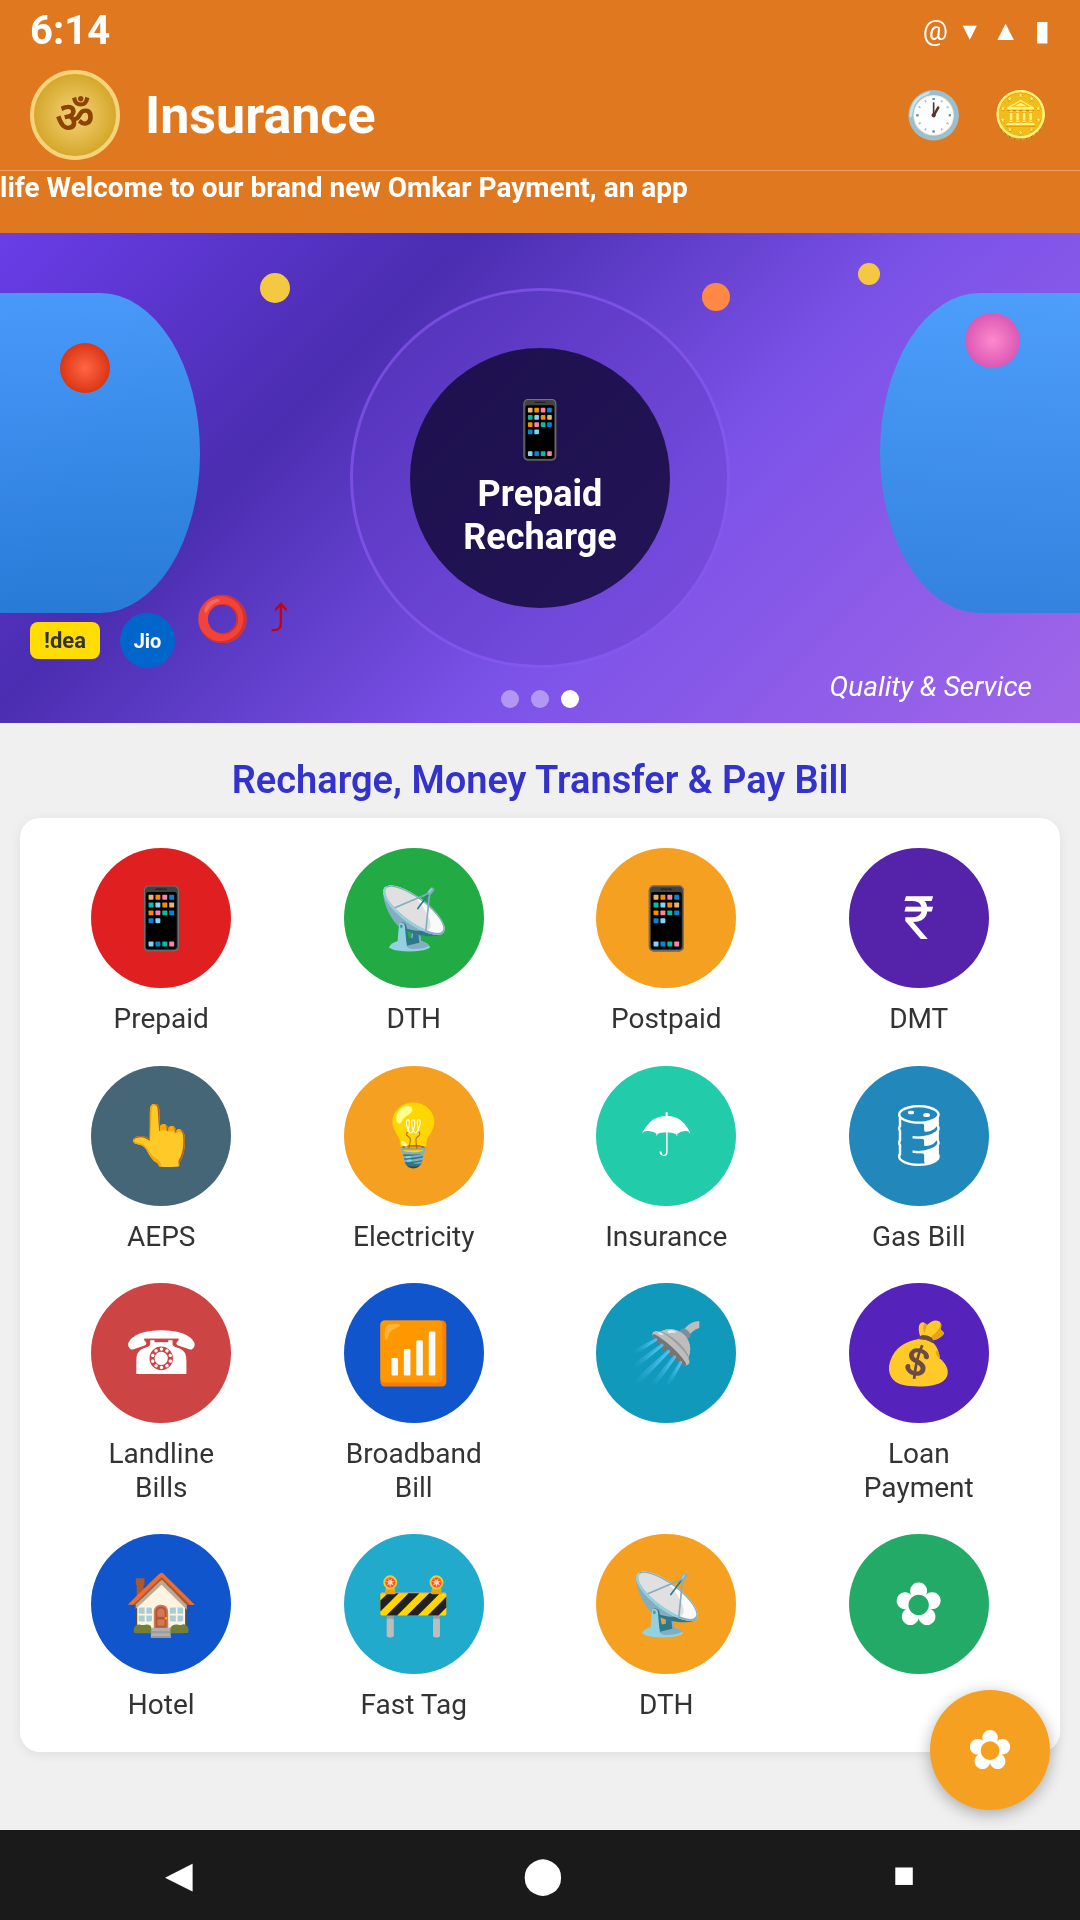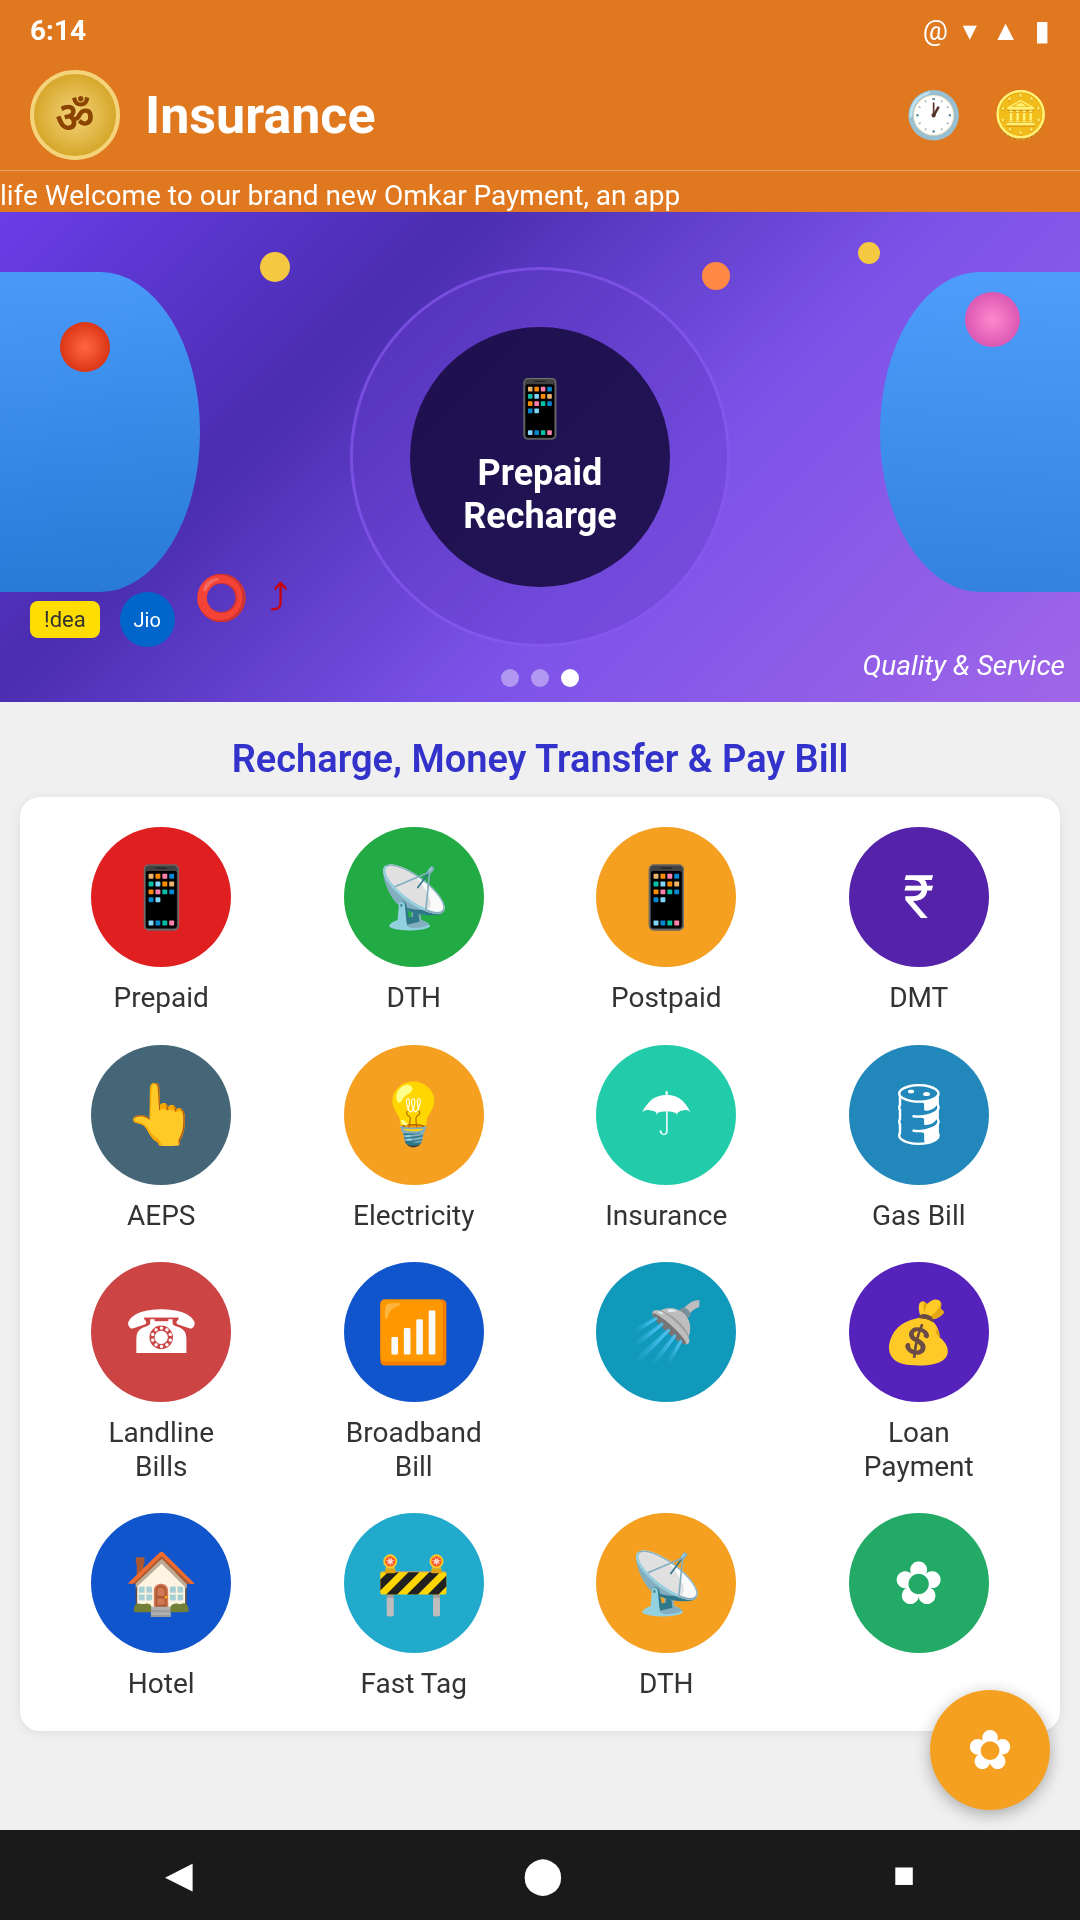"6:14" .status-left { font-size: 28px -> 40px }
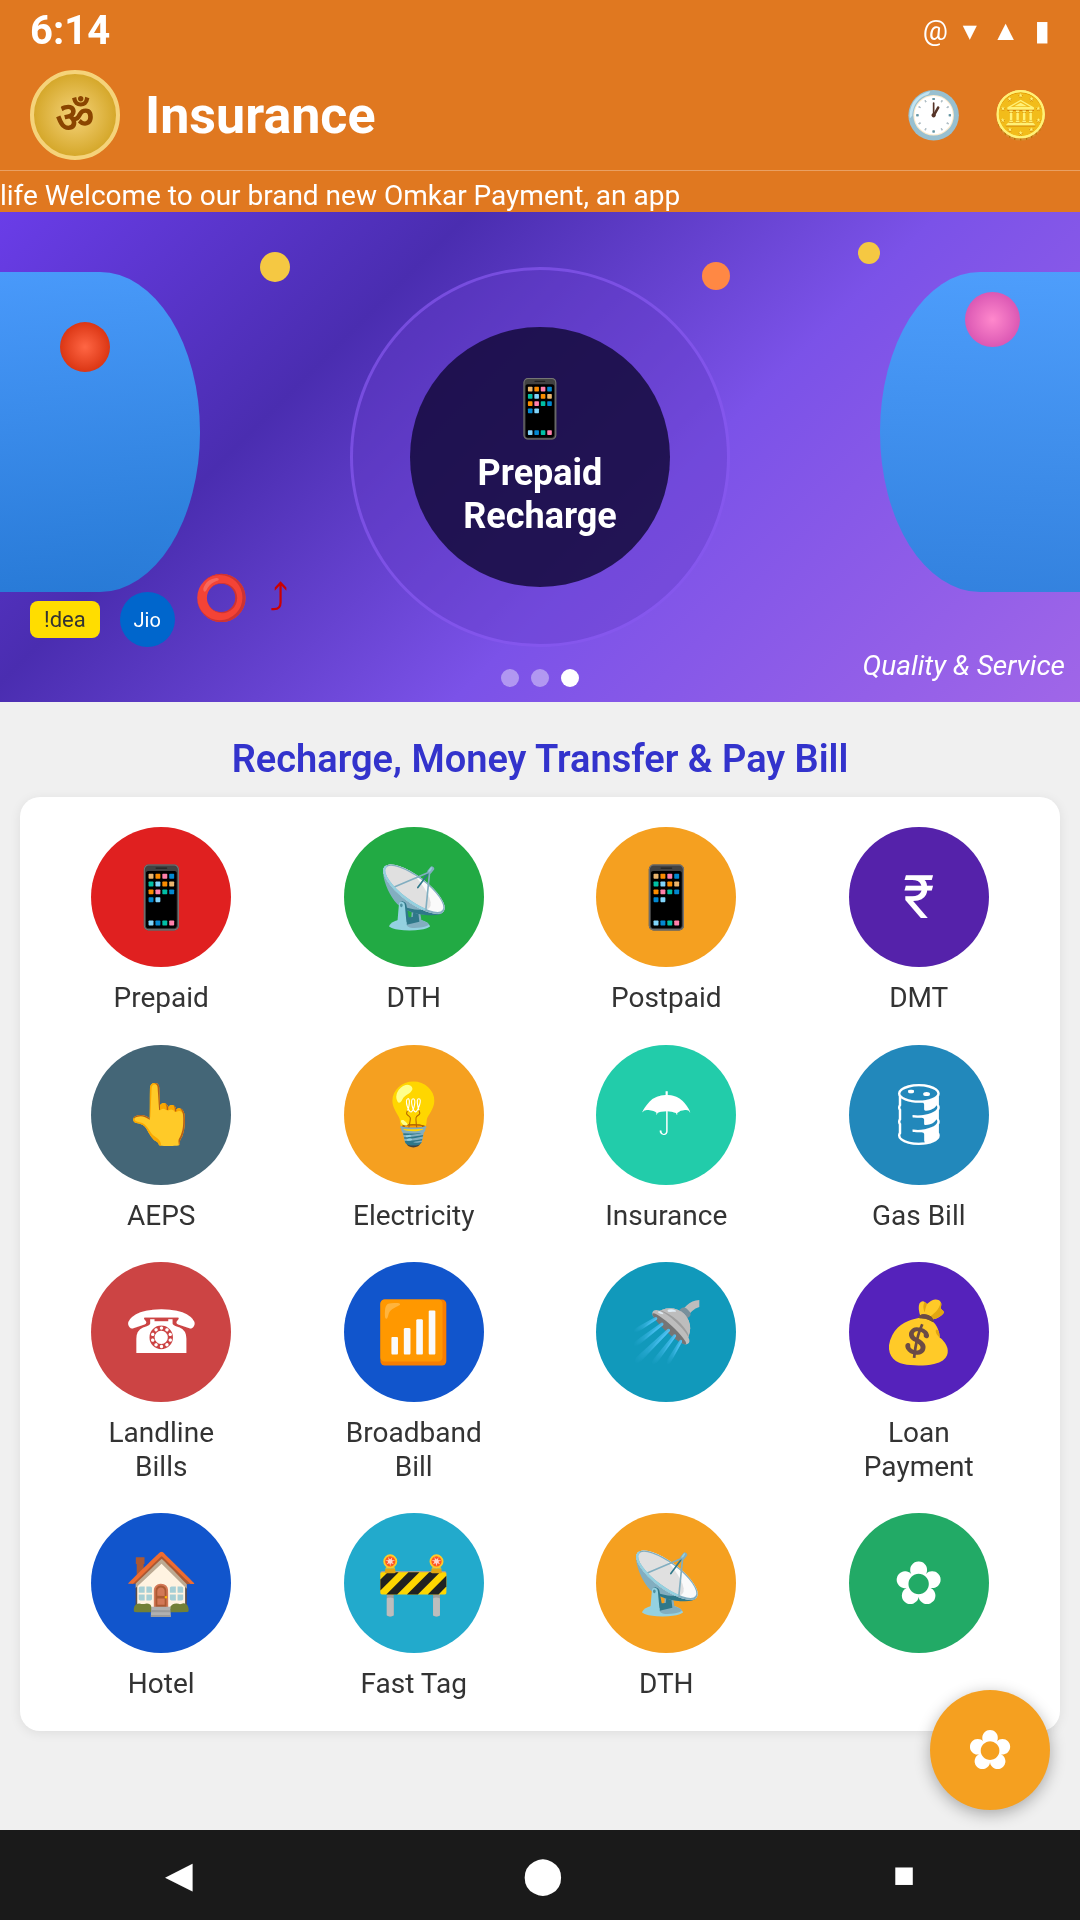"life Welcome to our brand" .marquee-bar { align-items: flex-end -> flex-start; font-weight: none -> bold; height: 42px -> 63px }
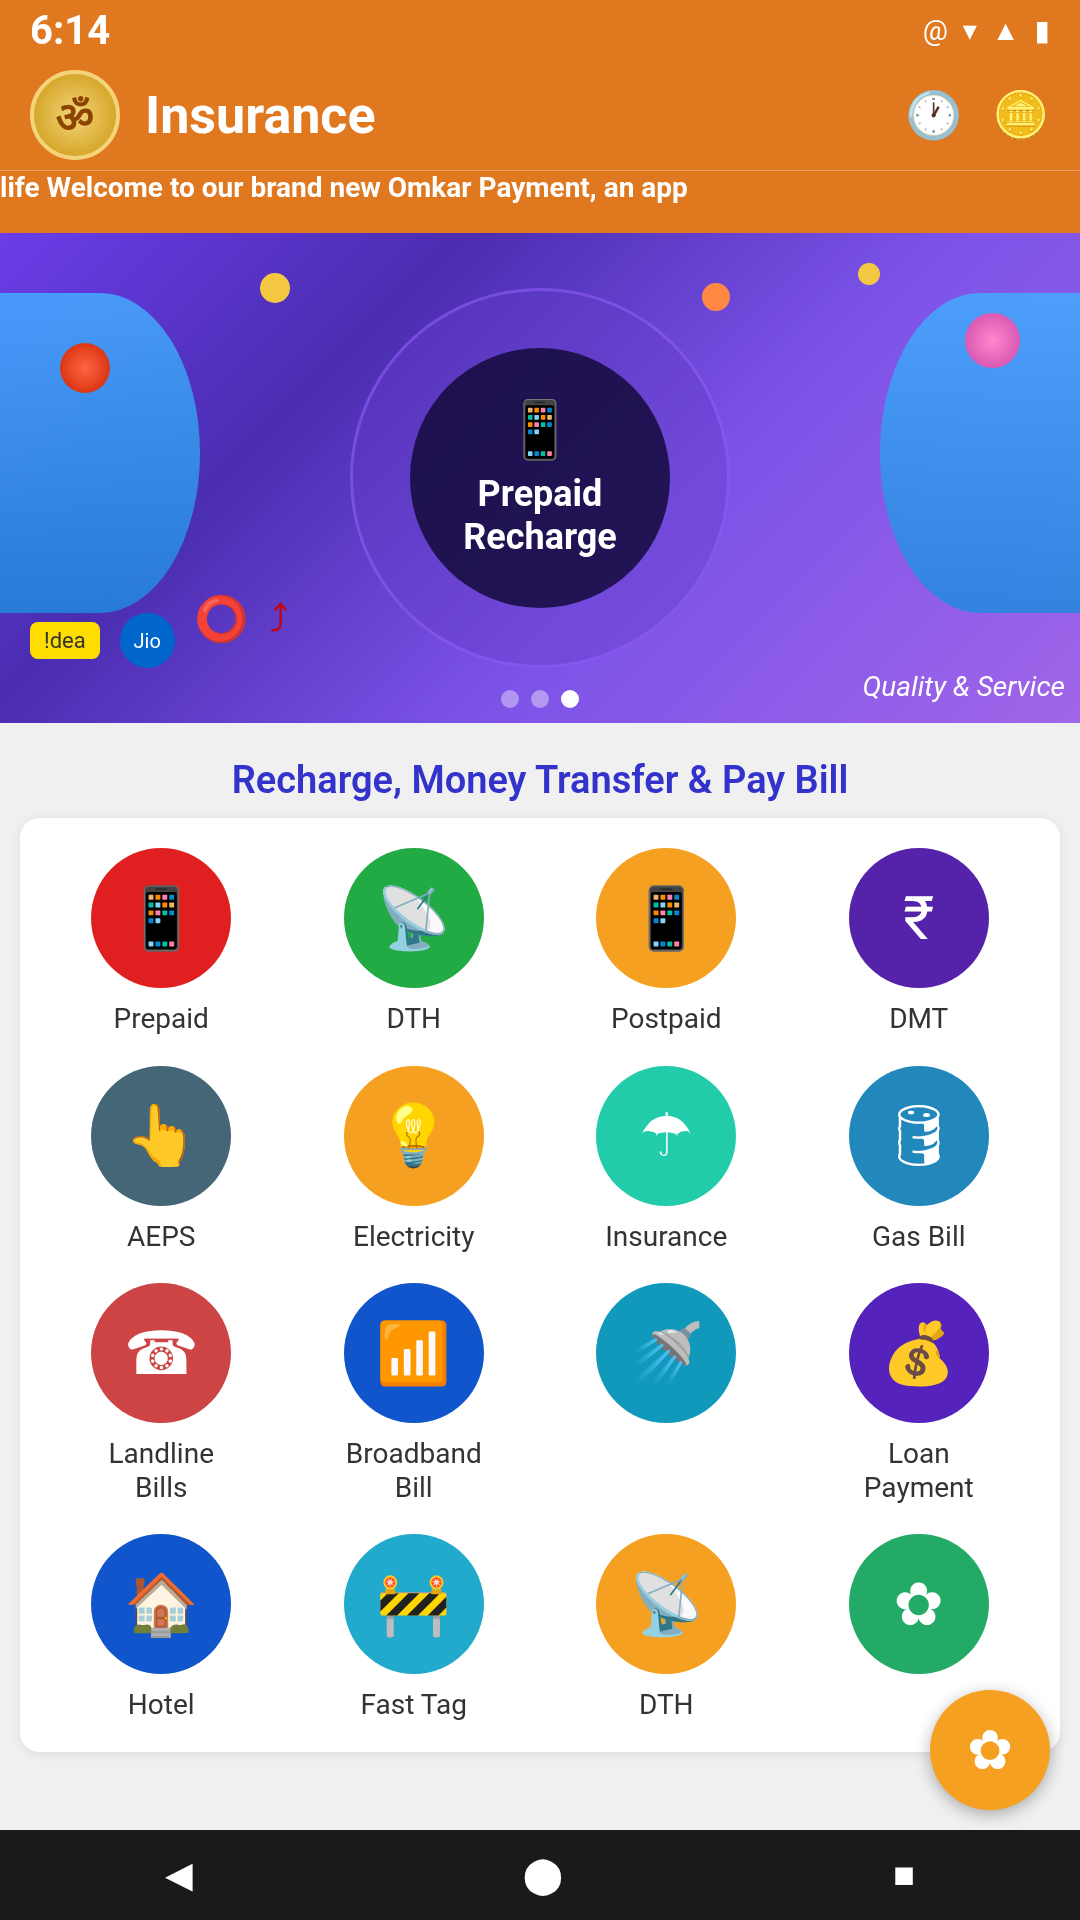"!dea" .brand-badge { font-weight: normal -> bold }
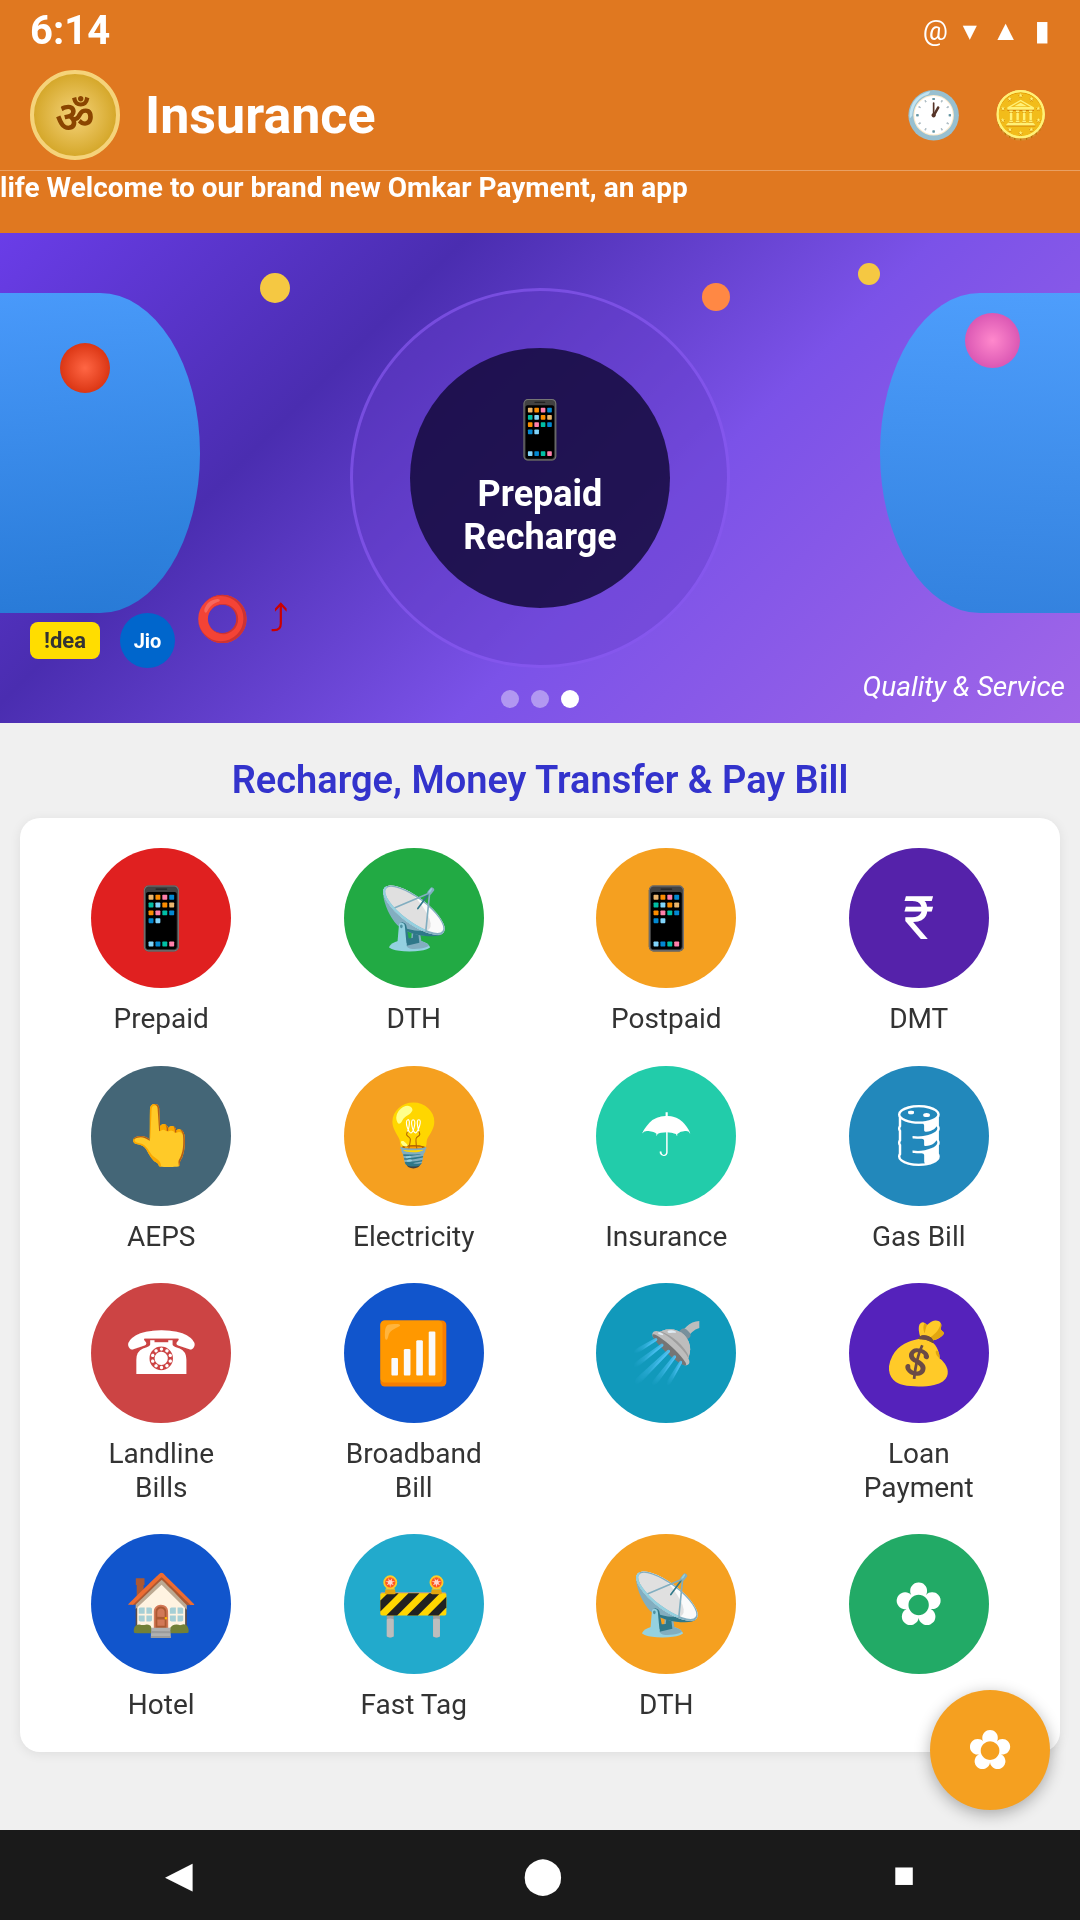"Quality & Service" .banner-quality { right: 15px -> 48px }
